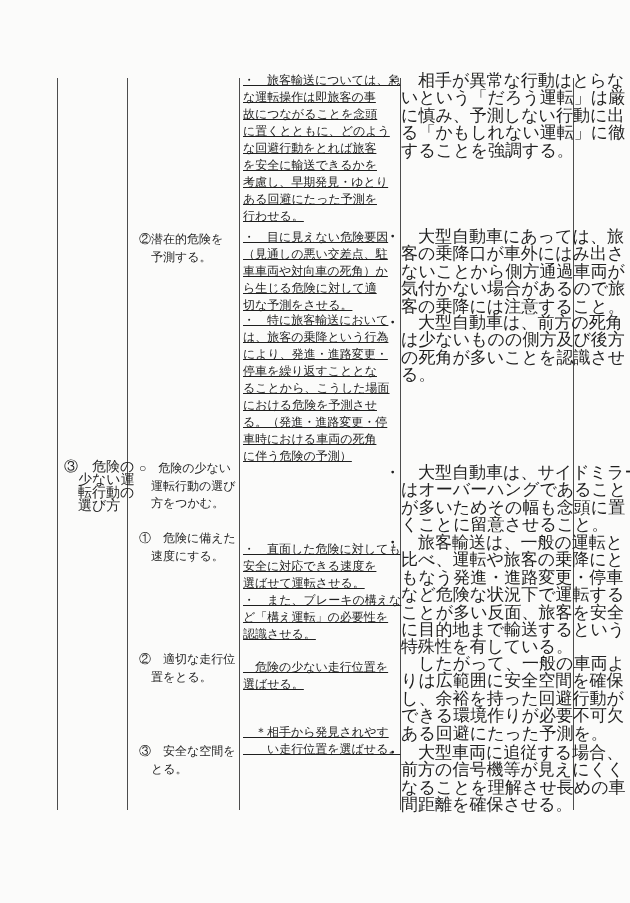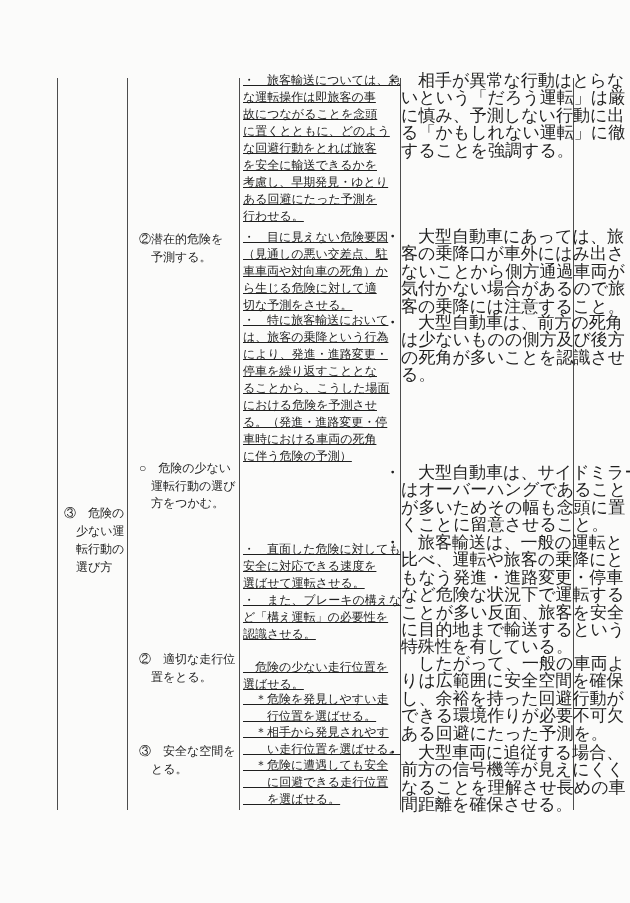"③ 危険の" .colA { font-size: 12px -> 14px; line-height: 18px -> 13px; margin-top: 44px -> none }
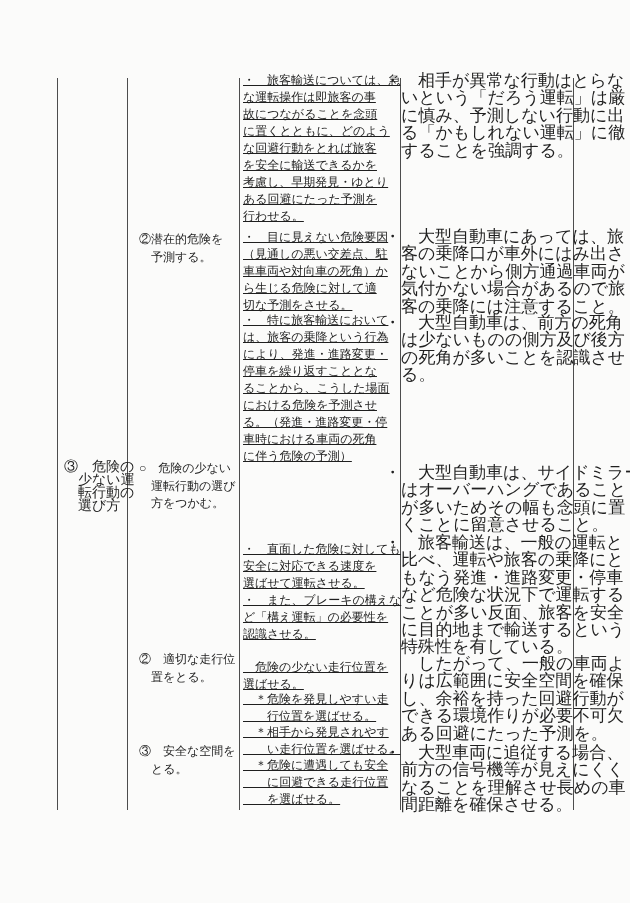"① 危険に備えた" div.blk { html: none -> <div>① 危険に備えた 速度にする。</div> }
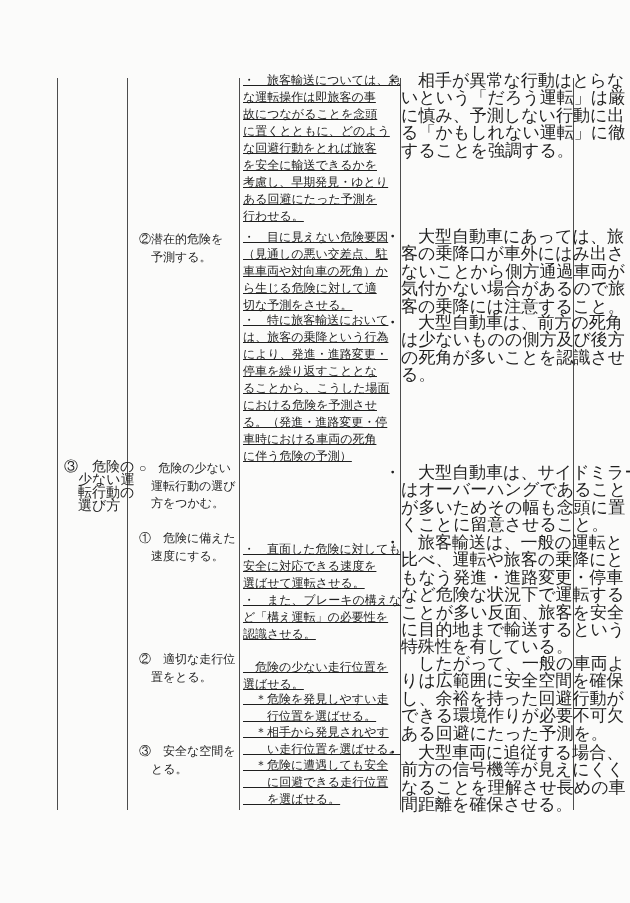"＊危険を発見しやすい走" div.blk { html: <div> ＊危険を発見しやすい走 行位置を選ばせる。</div> -> none }
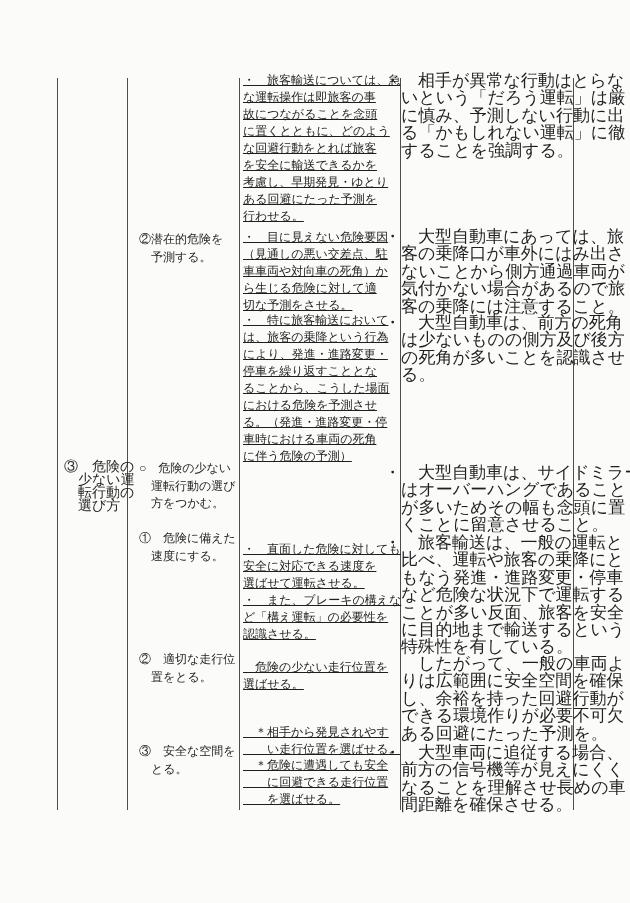"＊危険に遭遇しても安全" div.blk { html: <div> ＊危険に遭遇しても安全 に回避できる走行位置 を選ばせる。</div> -> none }
